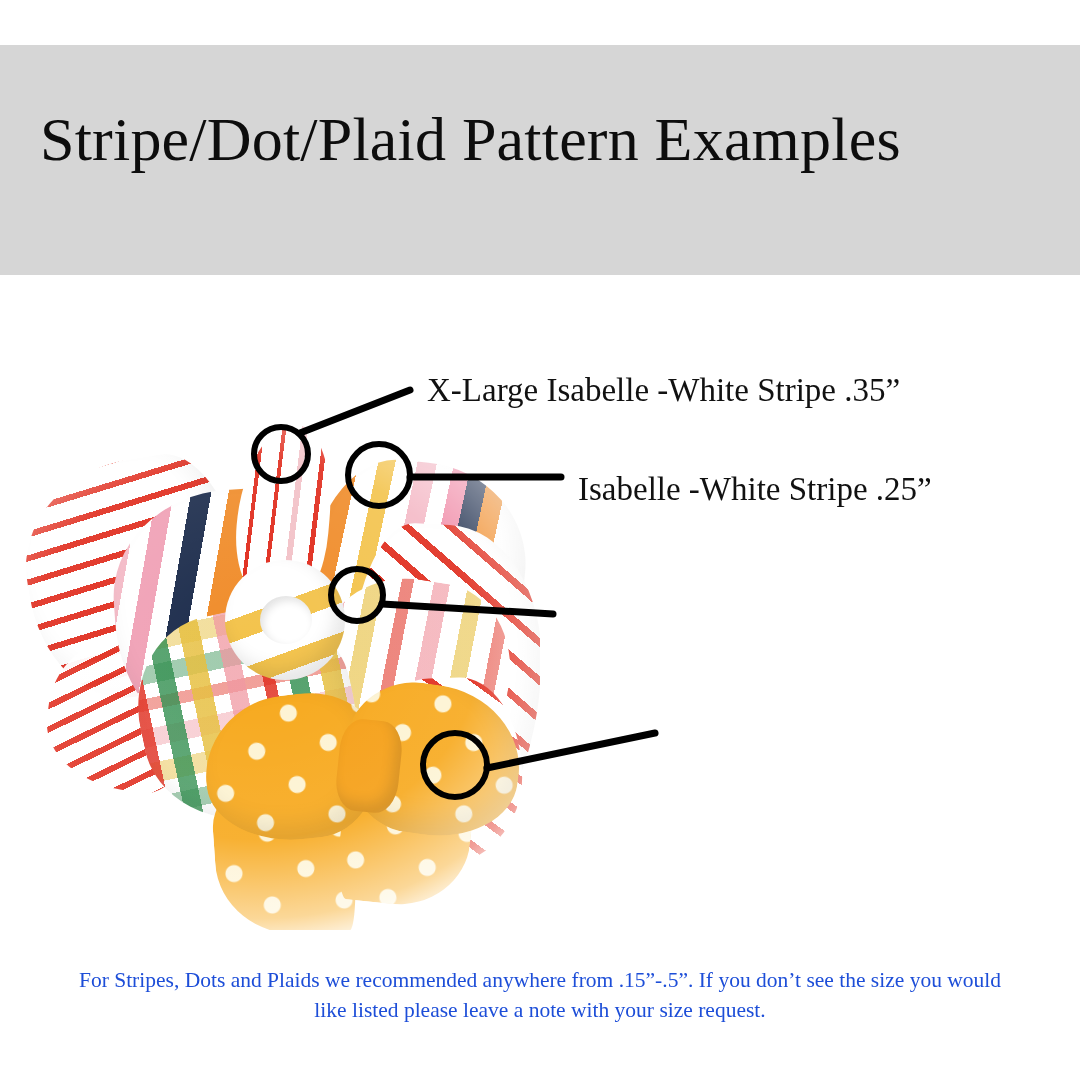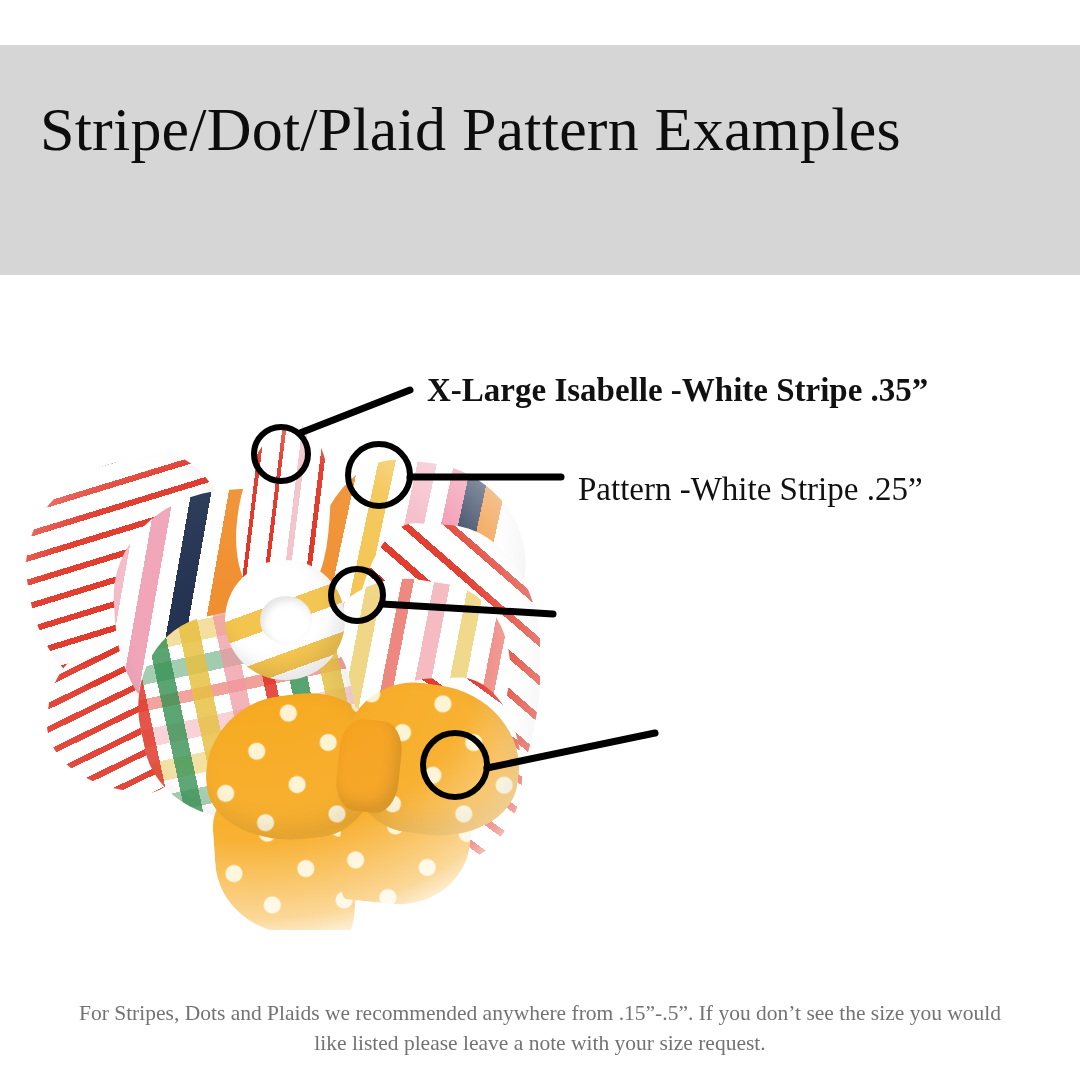"Stripe/Dot/Plaid Pattern Examples" .page-title { top: 93px -> 103px }
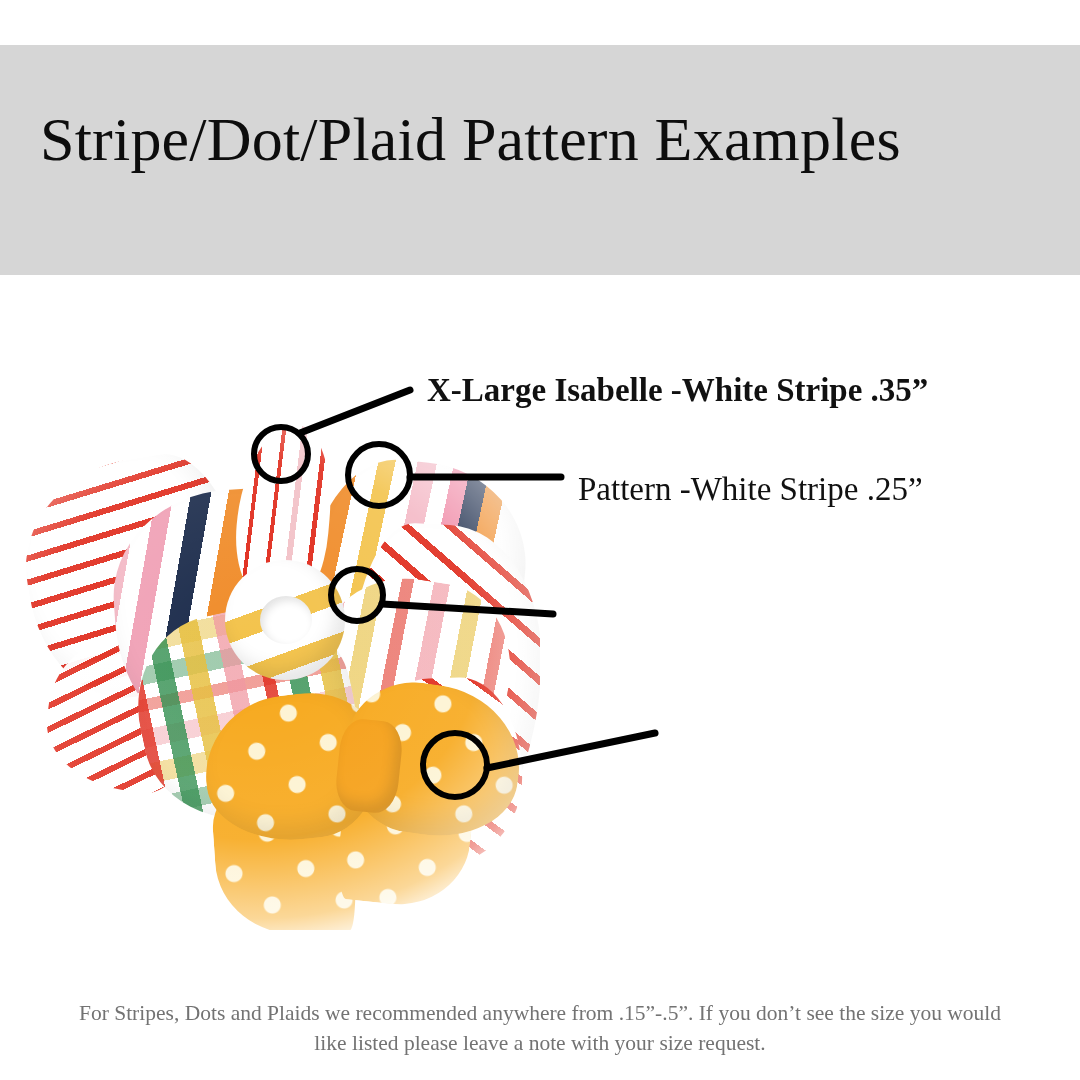"X-Large Isabelle -White Stripe .35”" .lbl-1 { font-weight: bold -> none }
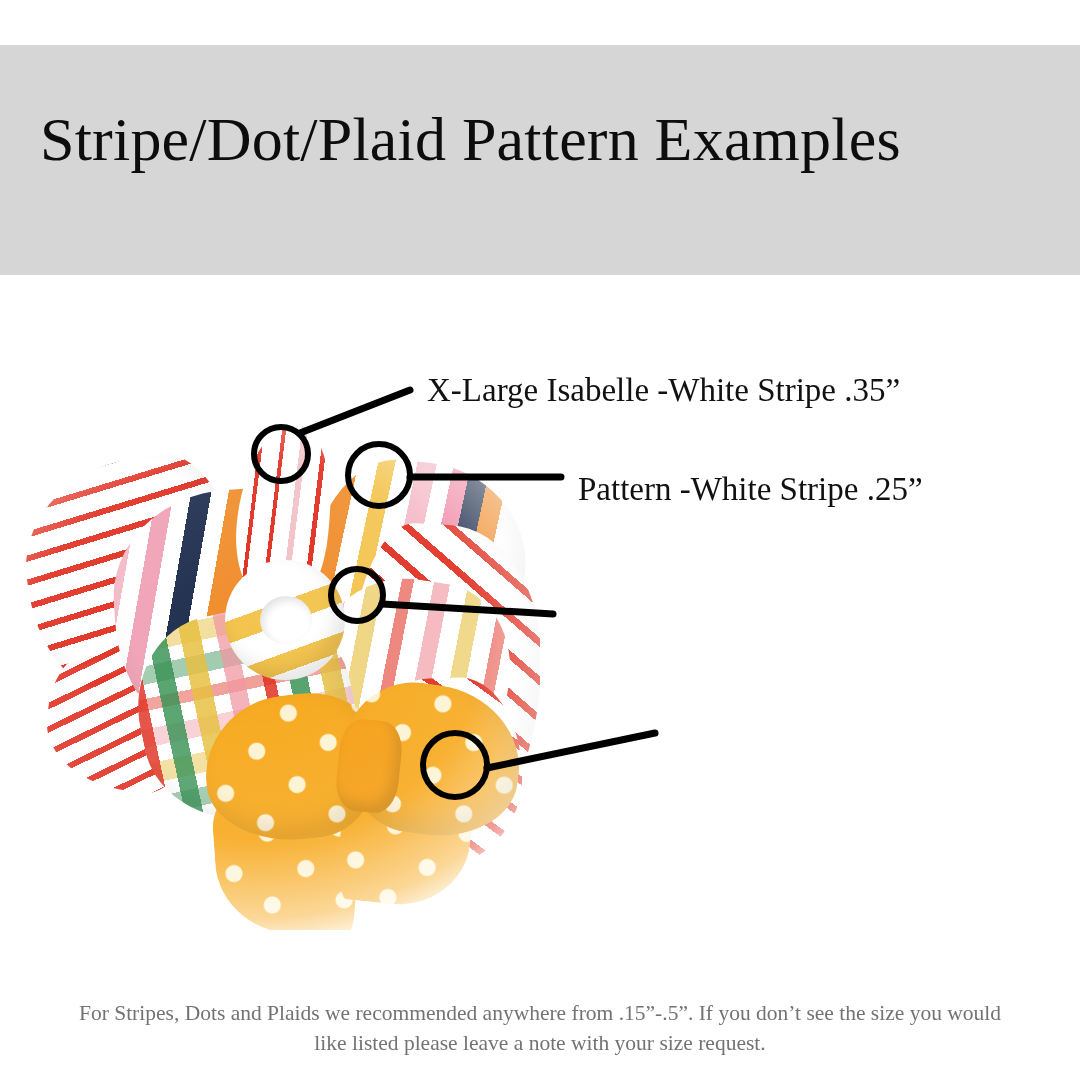"Pattern -White Stripe .25”" div.callout-label { text: Pattern -> Isabelle }
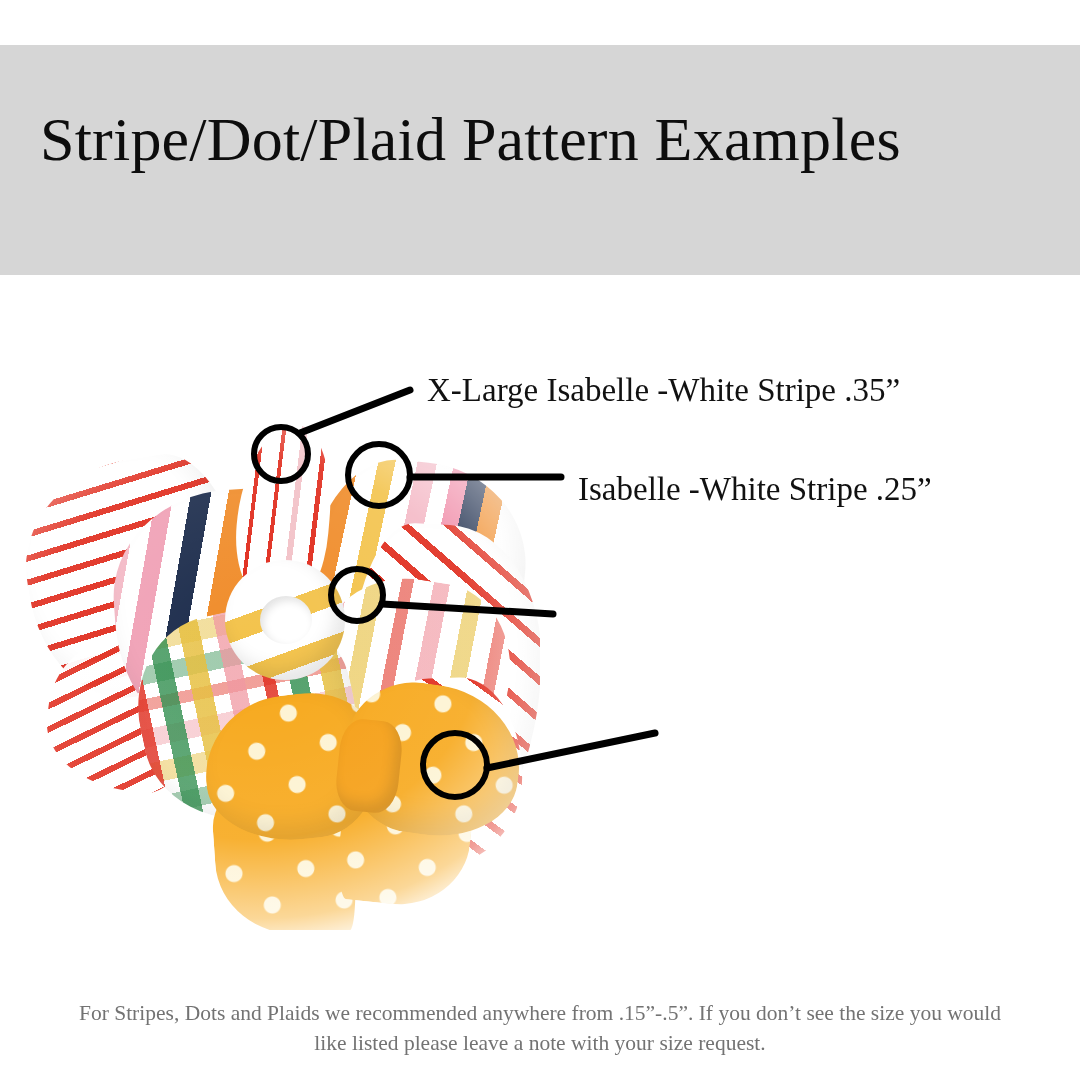"For Stripes, Dots and Plaids" .footer-note { color: #737373 -> #1d4ed8; top: 998px -> 965px }
